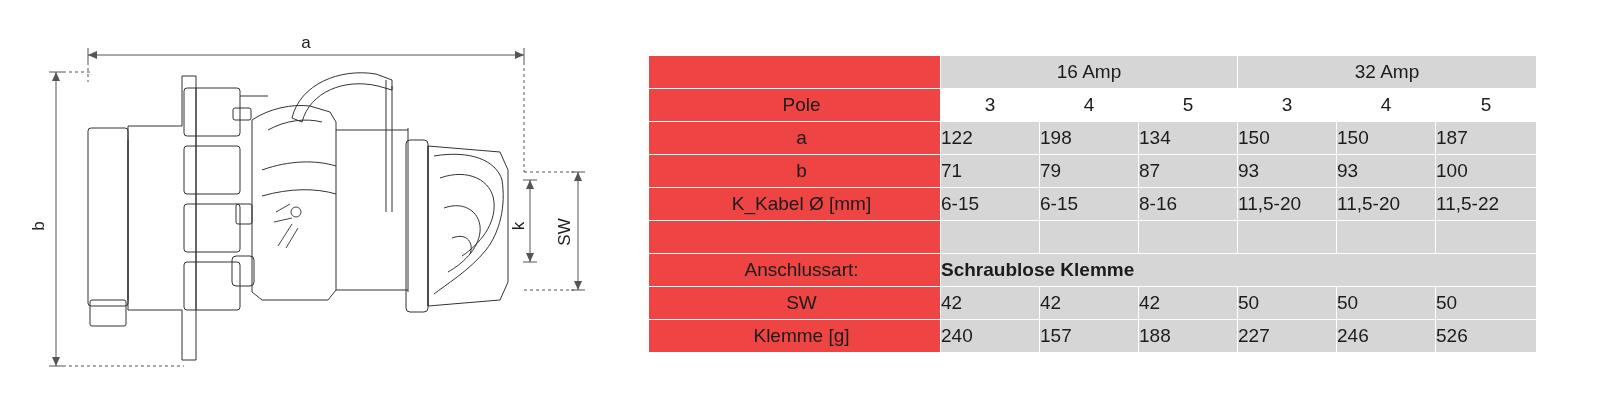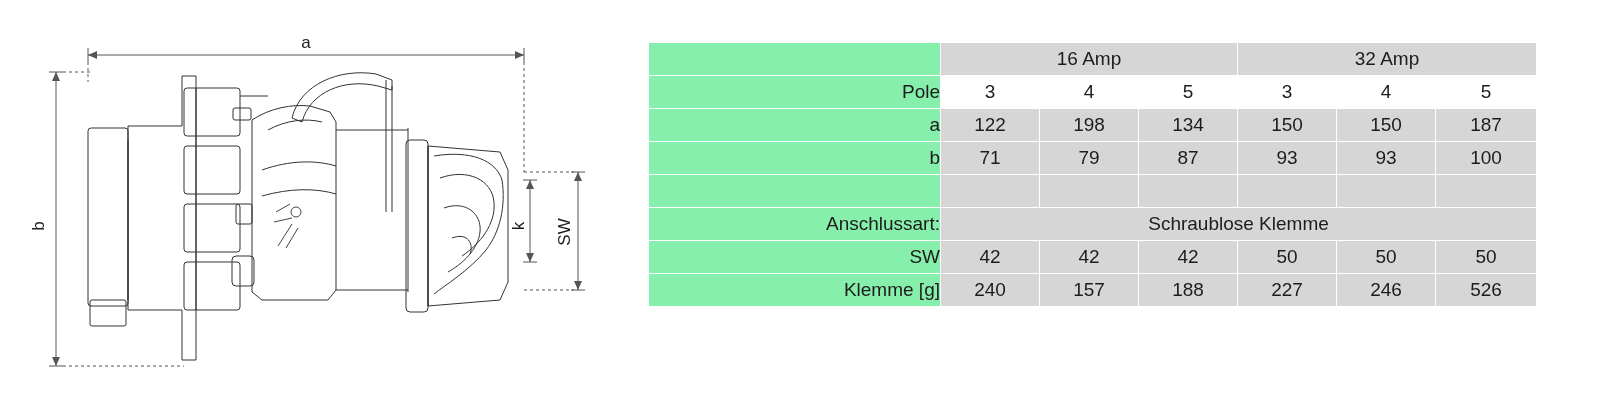"16 Amp" .table-wrap { top: 42px -> 55px }
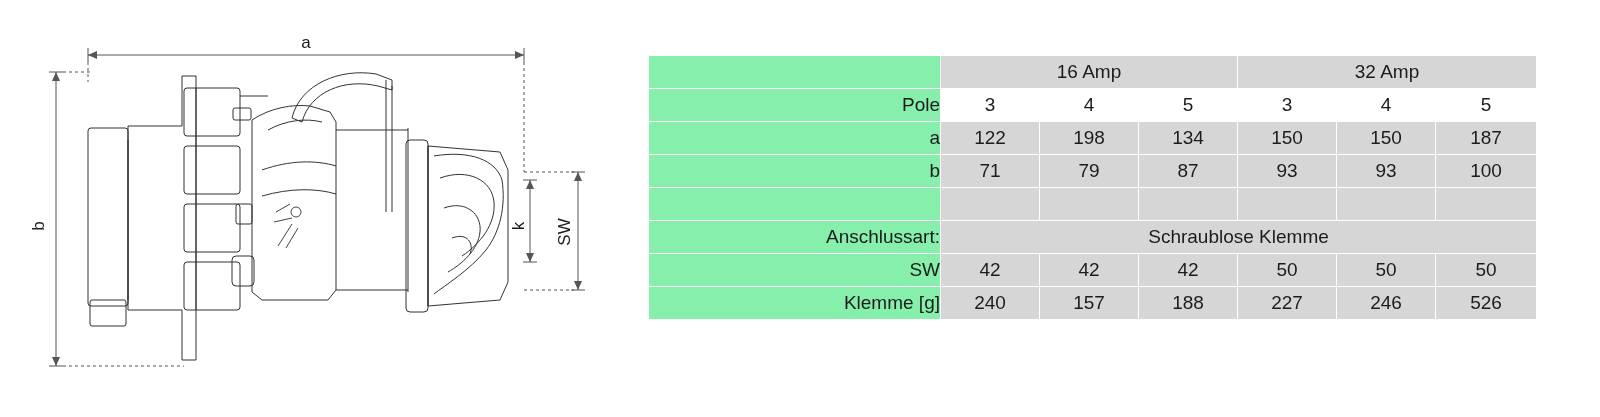"Pole" .label { background: #86efac -> #ef4444; text-align: right -> center }
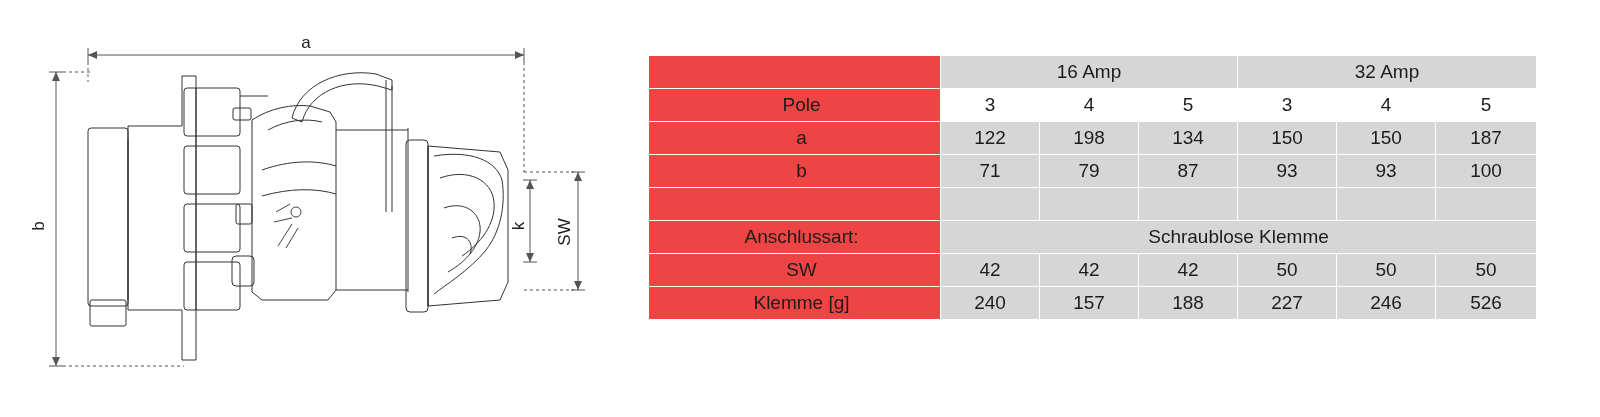"122" .val { text-align: center -> left }
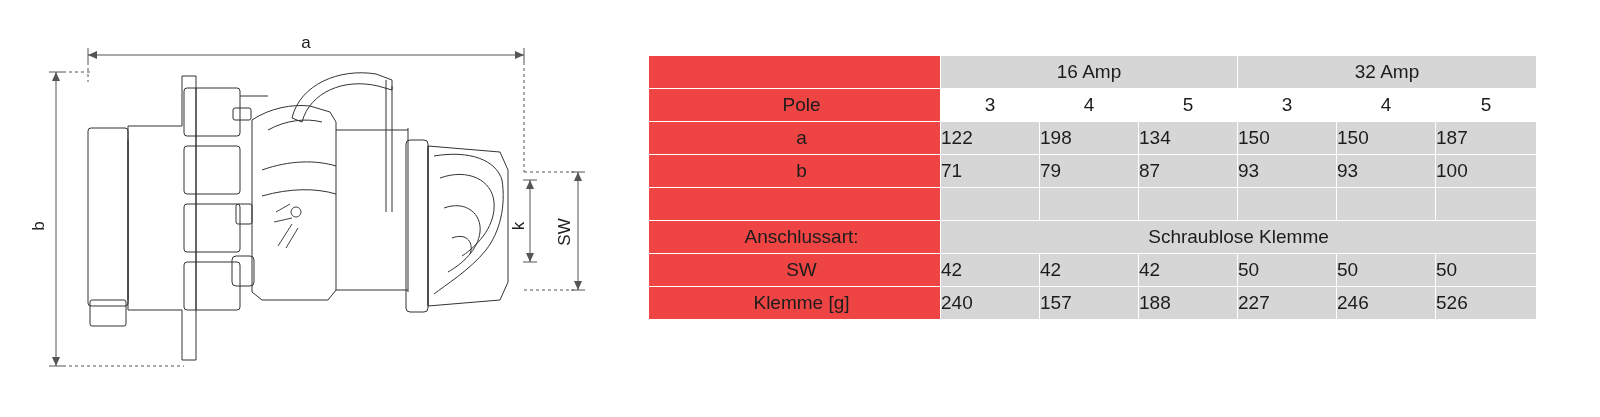"K_Kabel Ø [mm]" tr { html: none -> <tr> <td>K_Kabel Ø [mm]</td> <td>6-15</td> <td>6-15</td> <td>8-16</td> <td>11,5-20</td> <td>11,5-20</td> <td>11,5-22</td> </tr> }
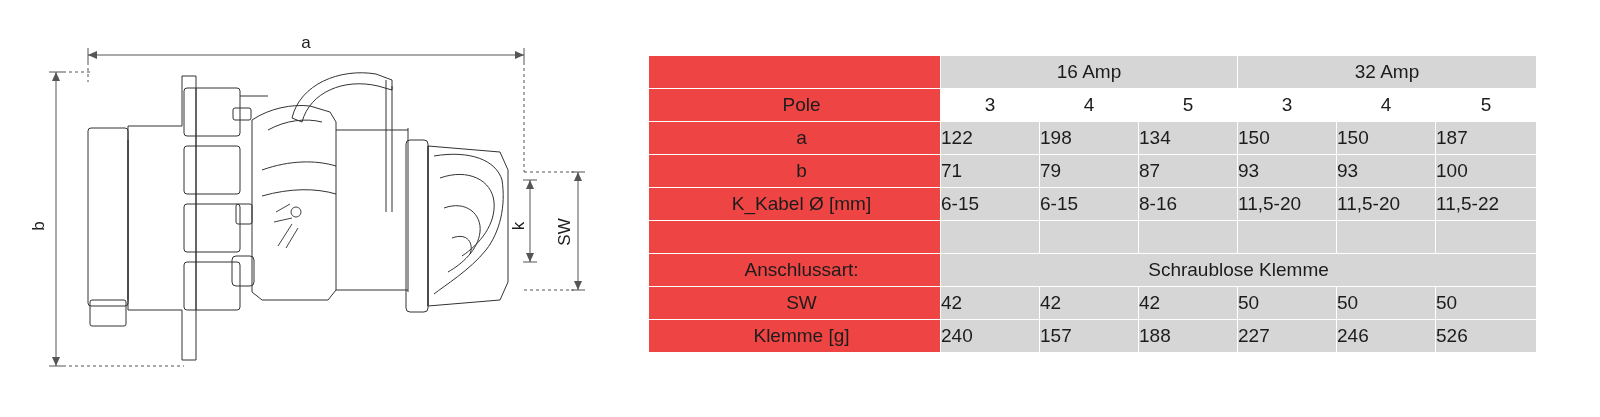"Schraublose Klemme" .grp { font-weight: none -> bold; text-align: center -> none }
